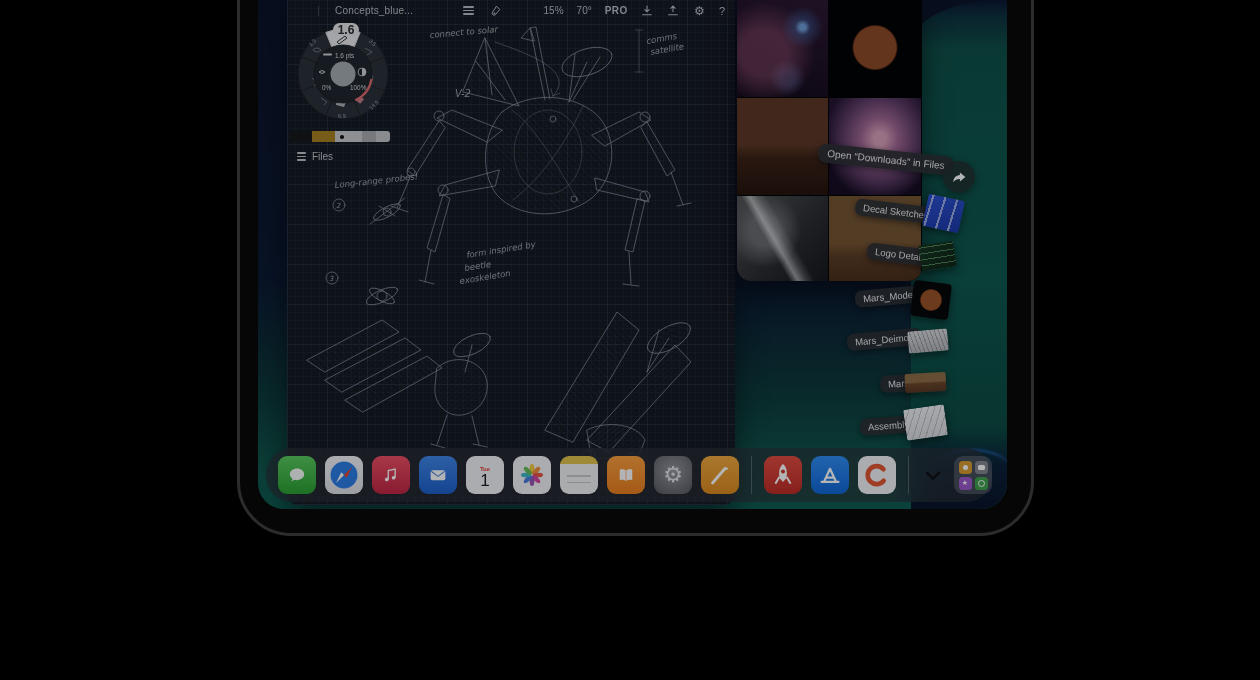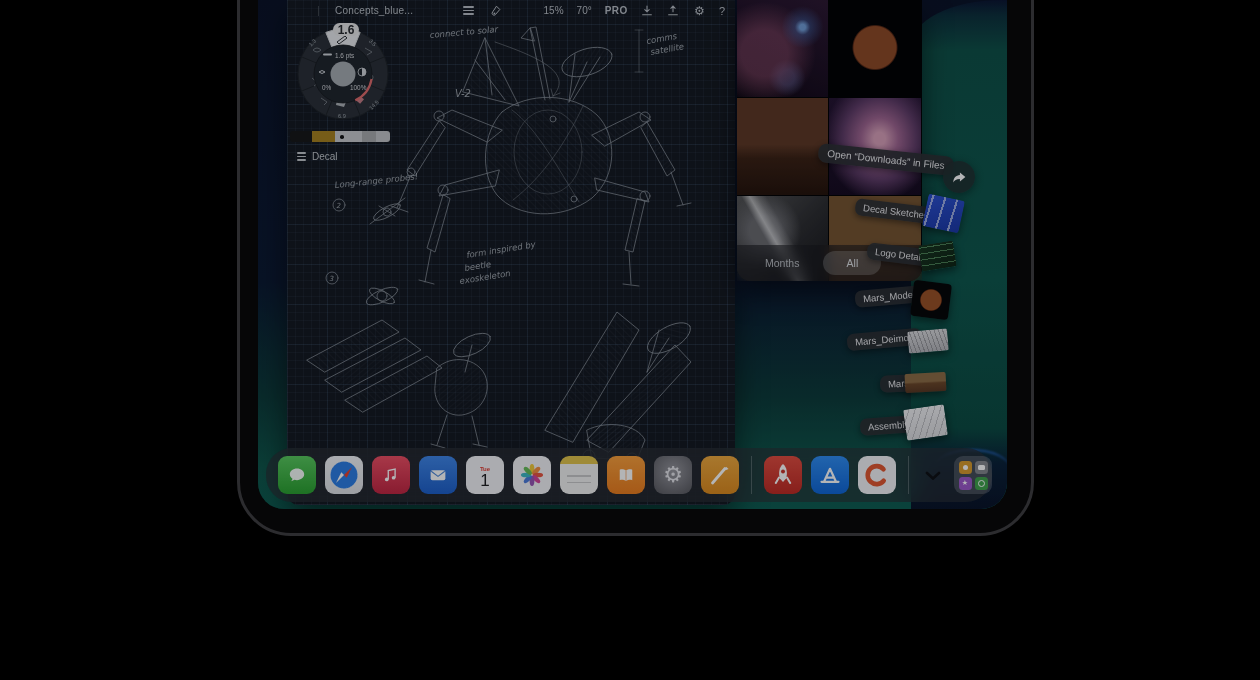"Decal" span { text: Decal -> Files }
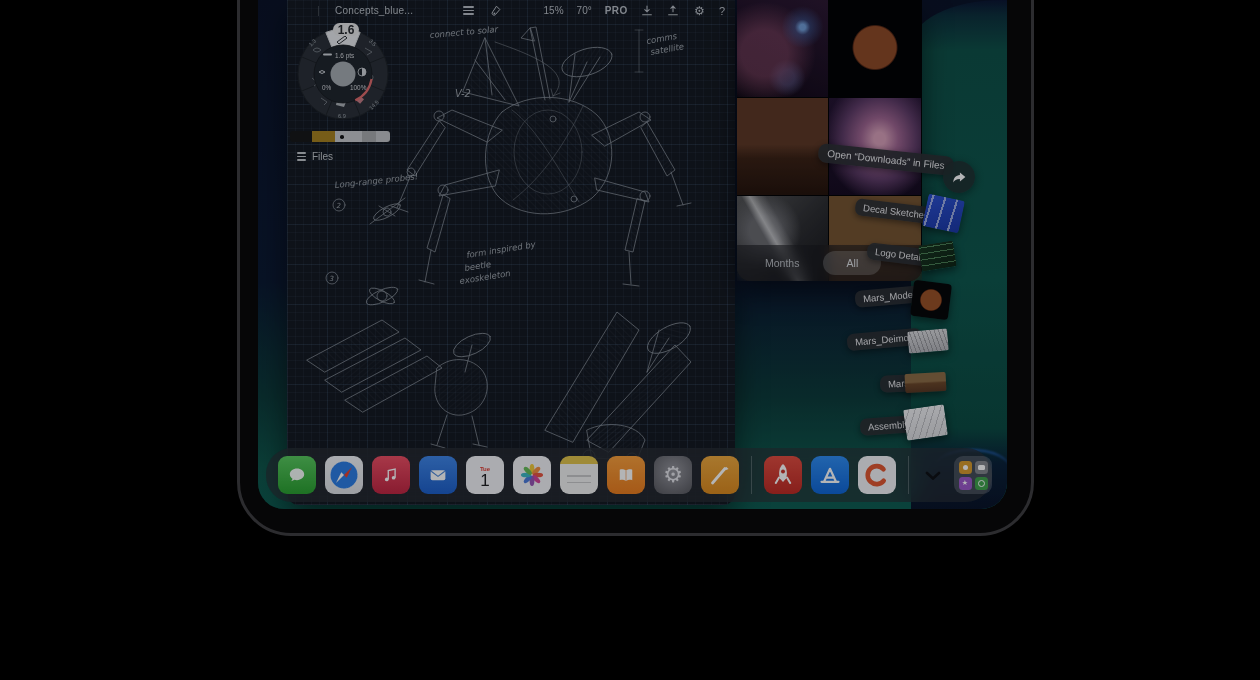"Months" div.ph-bottom { html: <div> <span>Months</span> <span>All</span> </div> -> none }
